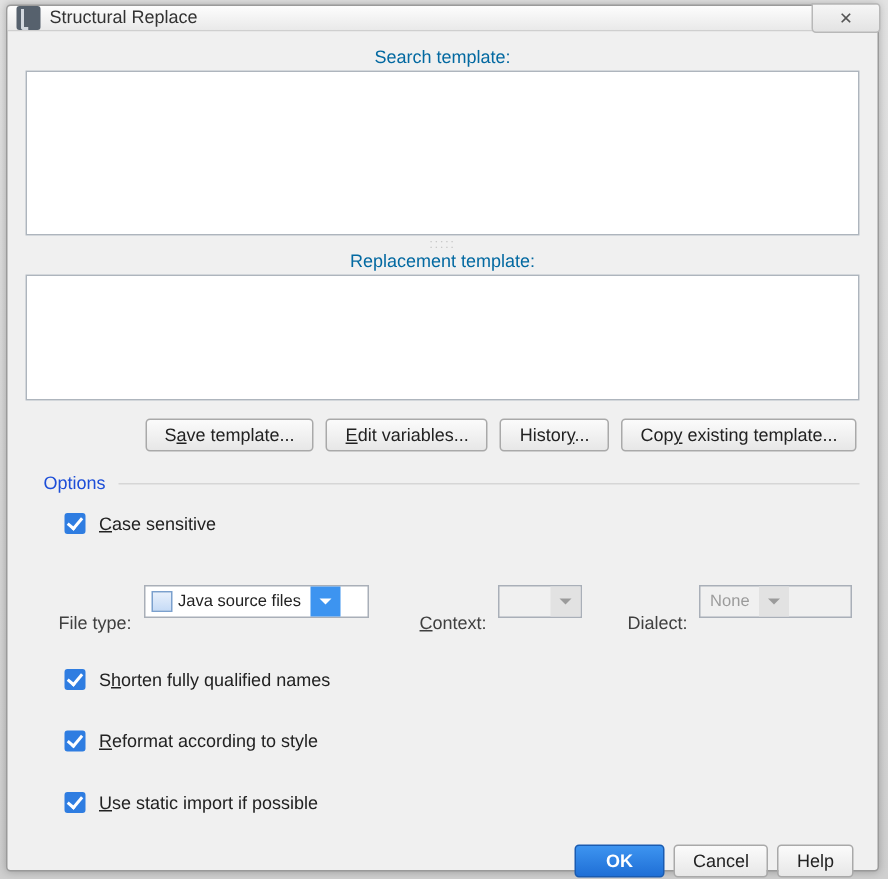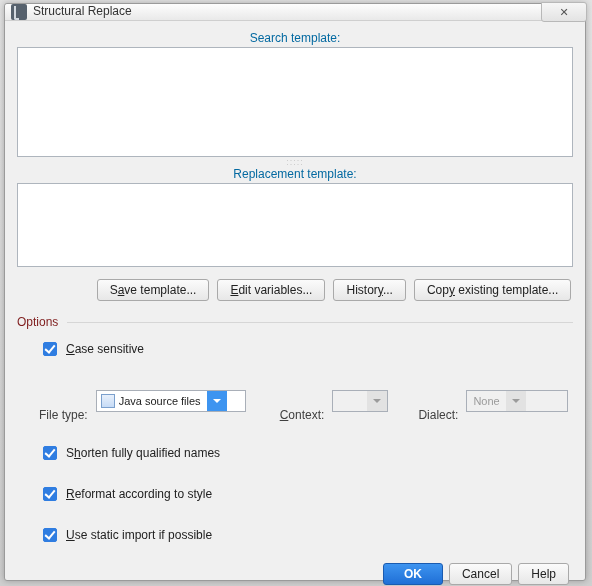"Options" .group-label { color: #7f1d1d -> #1d4ed8; margin: 6px 0 10px 0 -> 6px 0 10px 12px }
